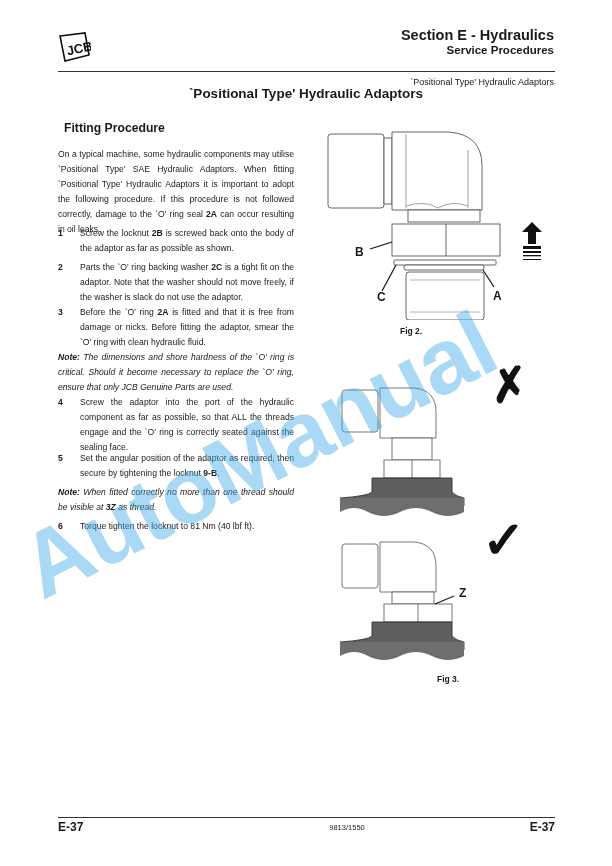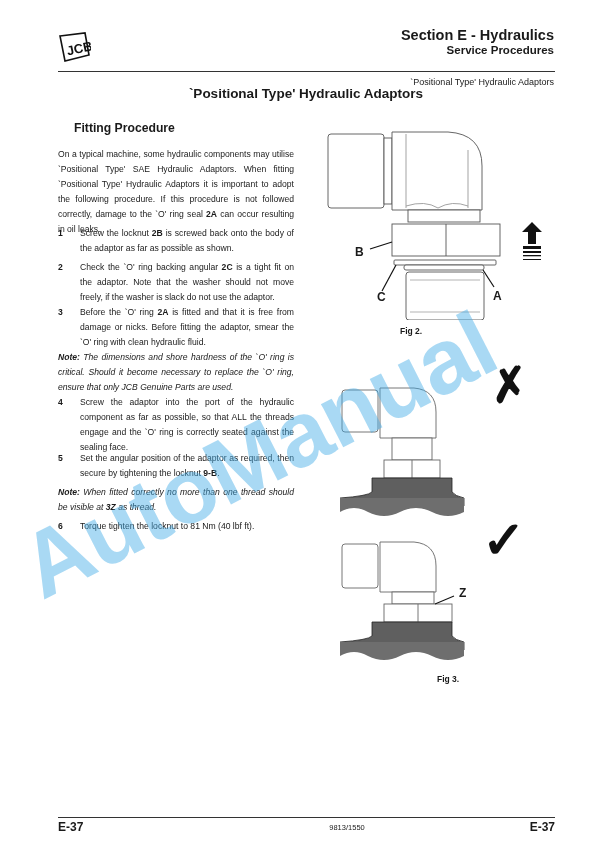"Fitting Procedure" .section-heading { left: 74px -> 64px }
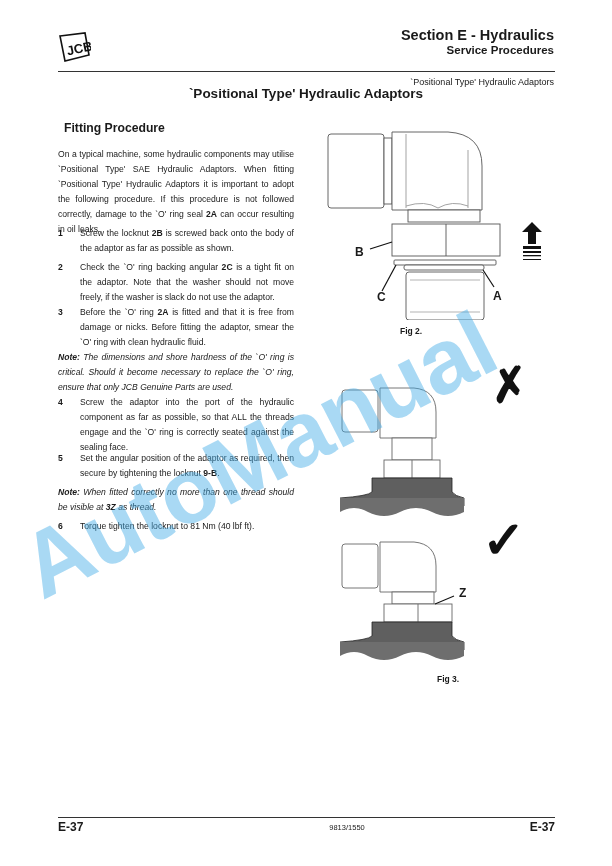"Check the `O' ring backing" span { text: Check the `O' ring backing angular -> Parts the `O' ring backing washer }
